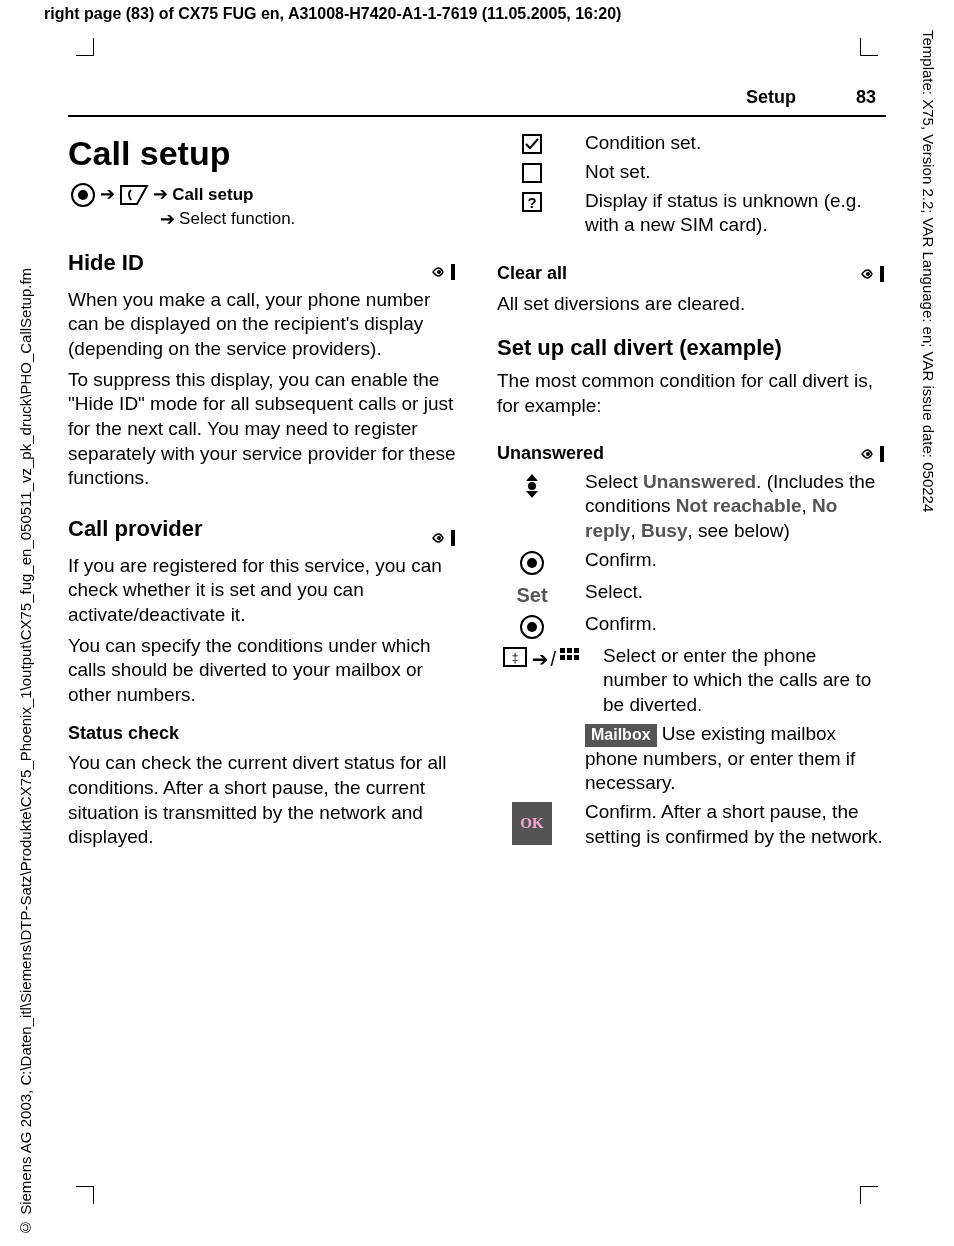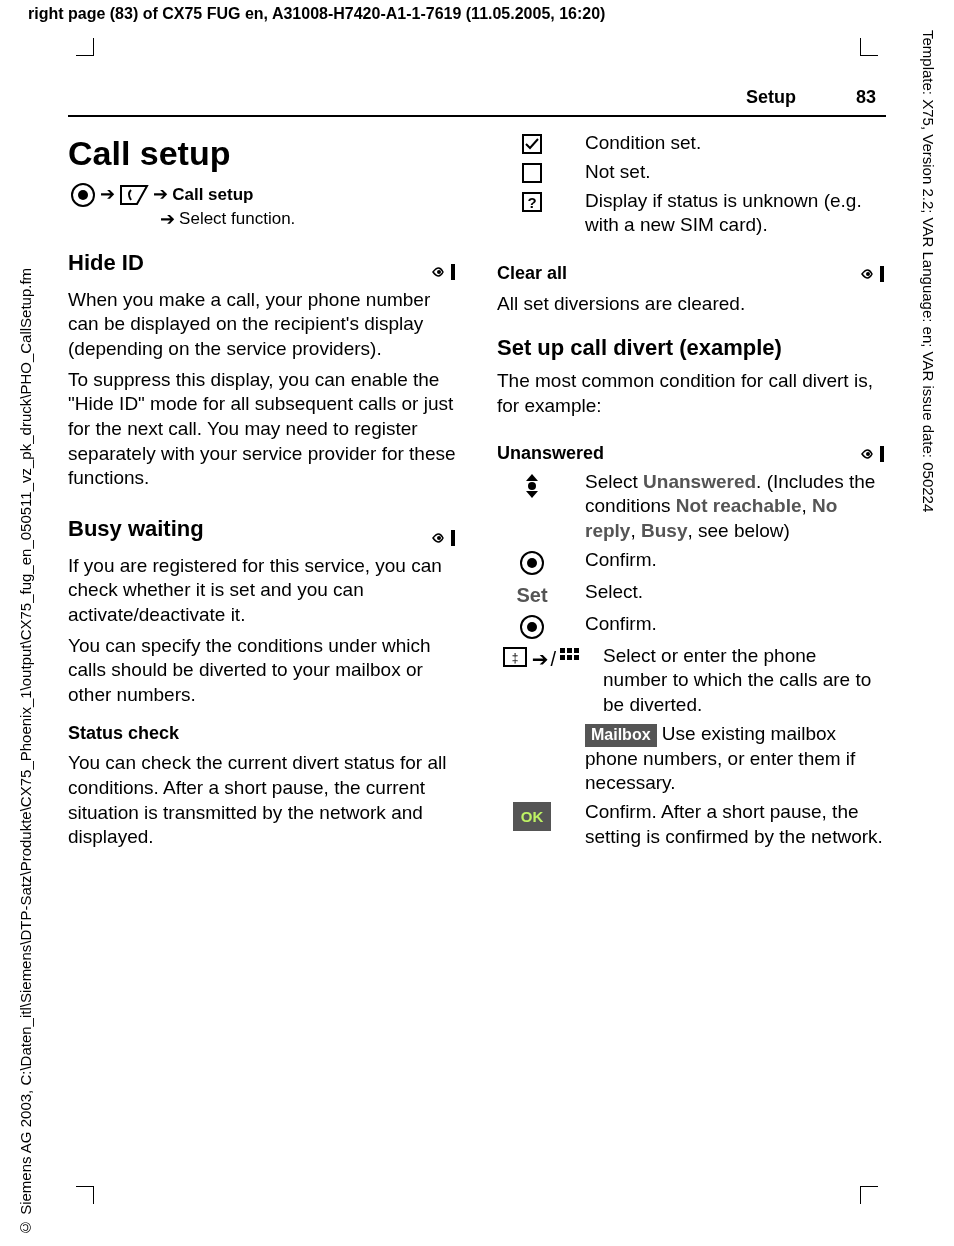"right page (83) of CX75" .top-meta { left: 28px -> 44px }
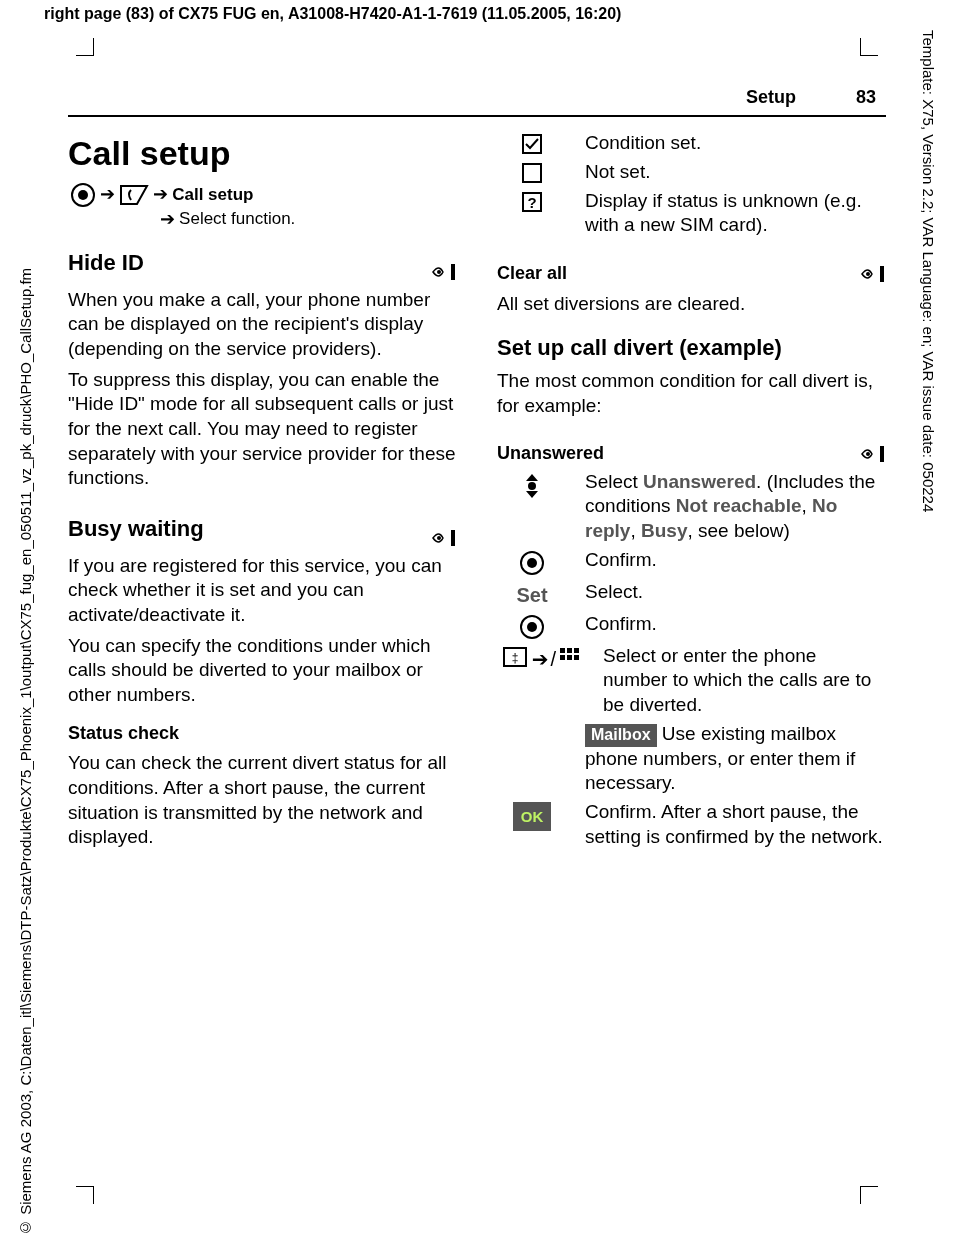"Busy waiting" h2 { text: Busy waiting -> Call provider }
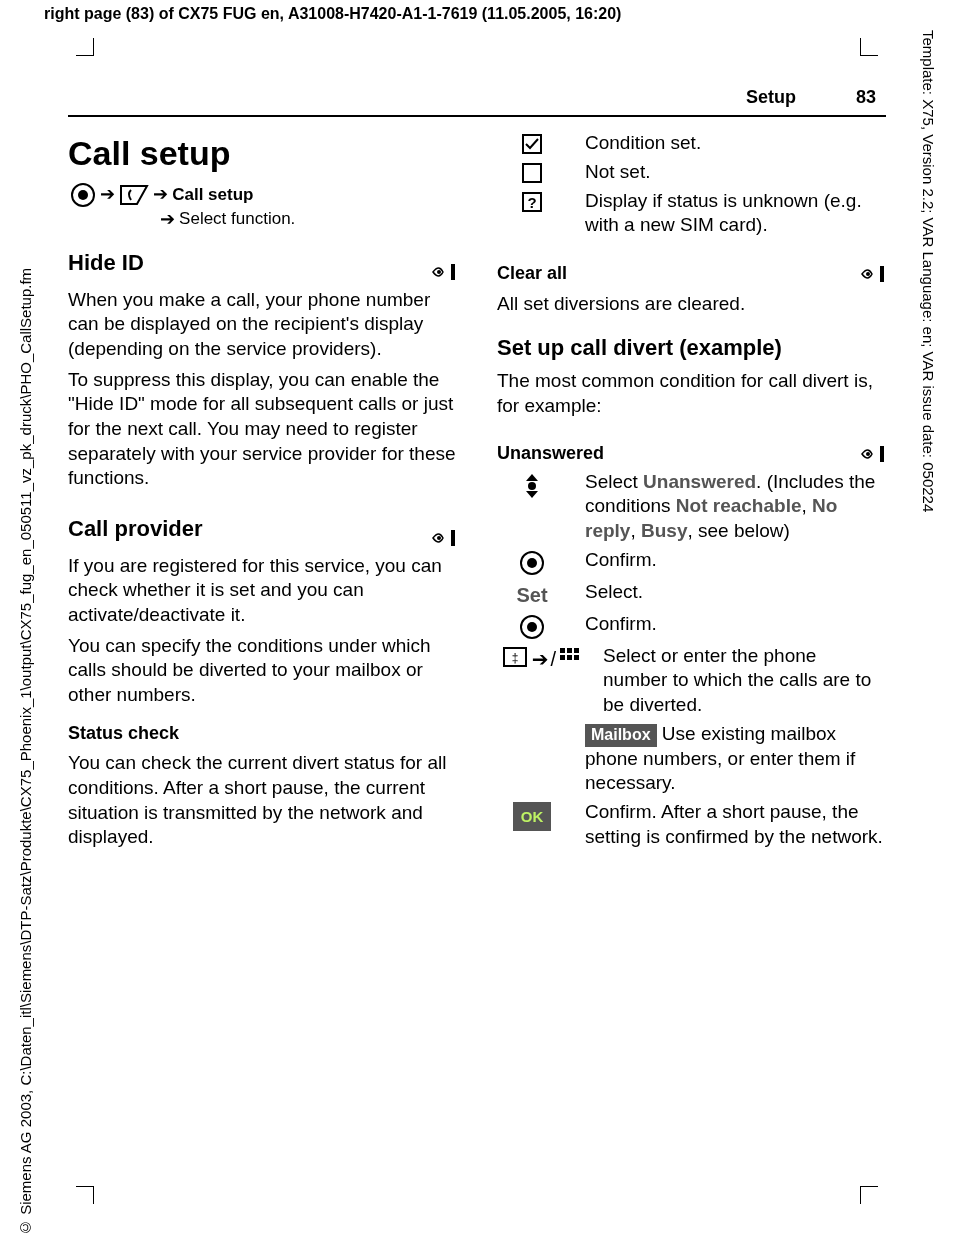"OK" .label-ok { color: #bef264 -> #f9a8d4; font-family: none -> Liberation Serif, serif; padding: 5px 8px -> 12px 8px }
